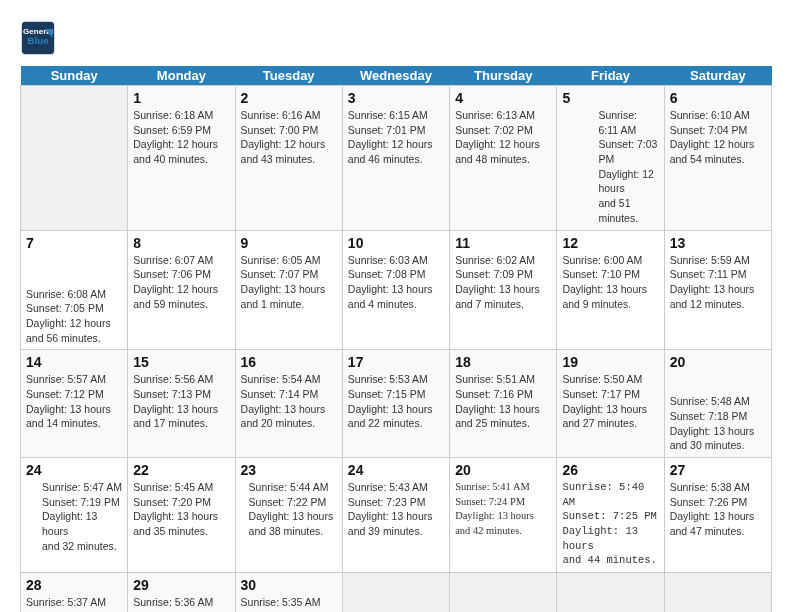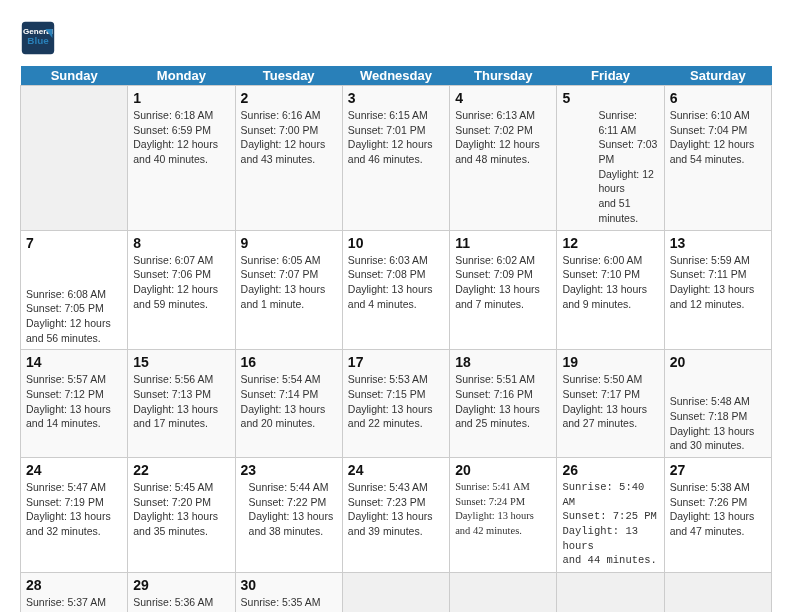"Sunrise: 5:47 AM" div.day-info { margin-left: none -> 16px }
